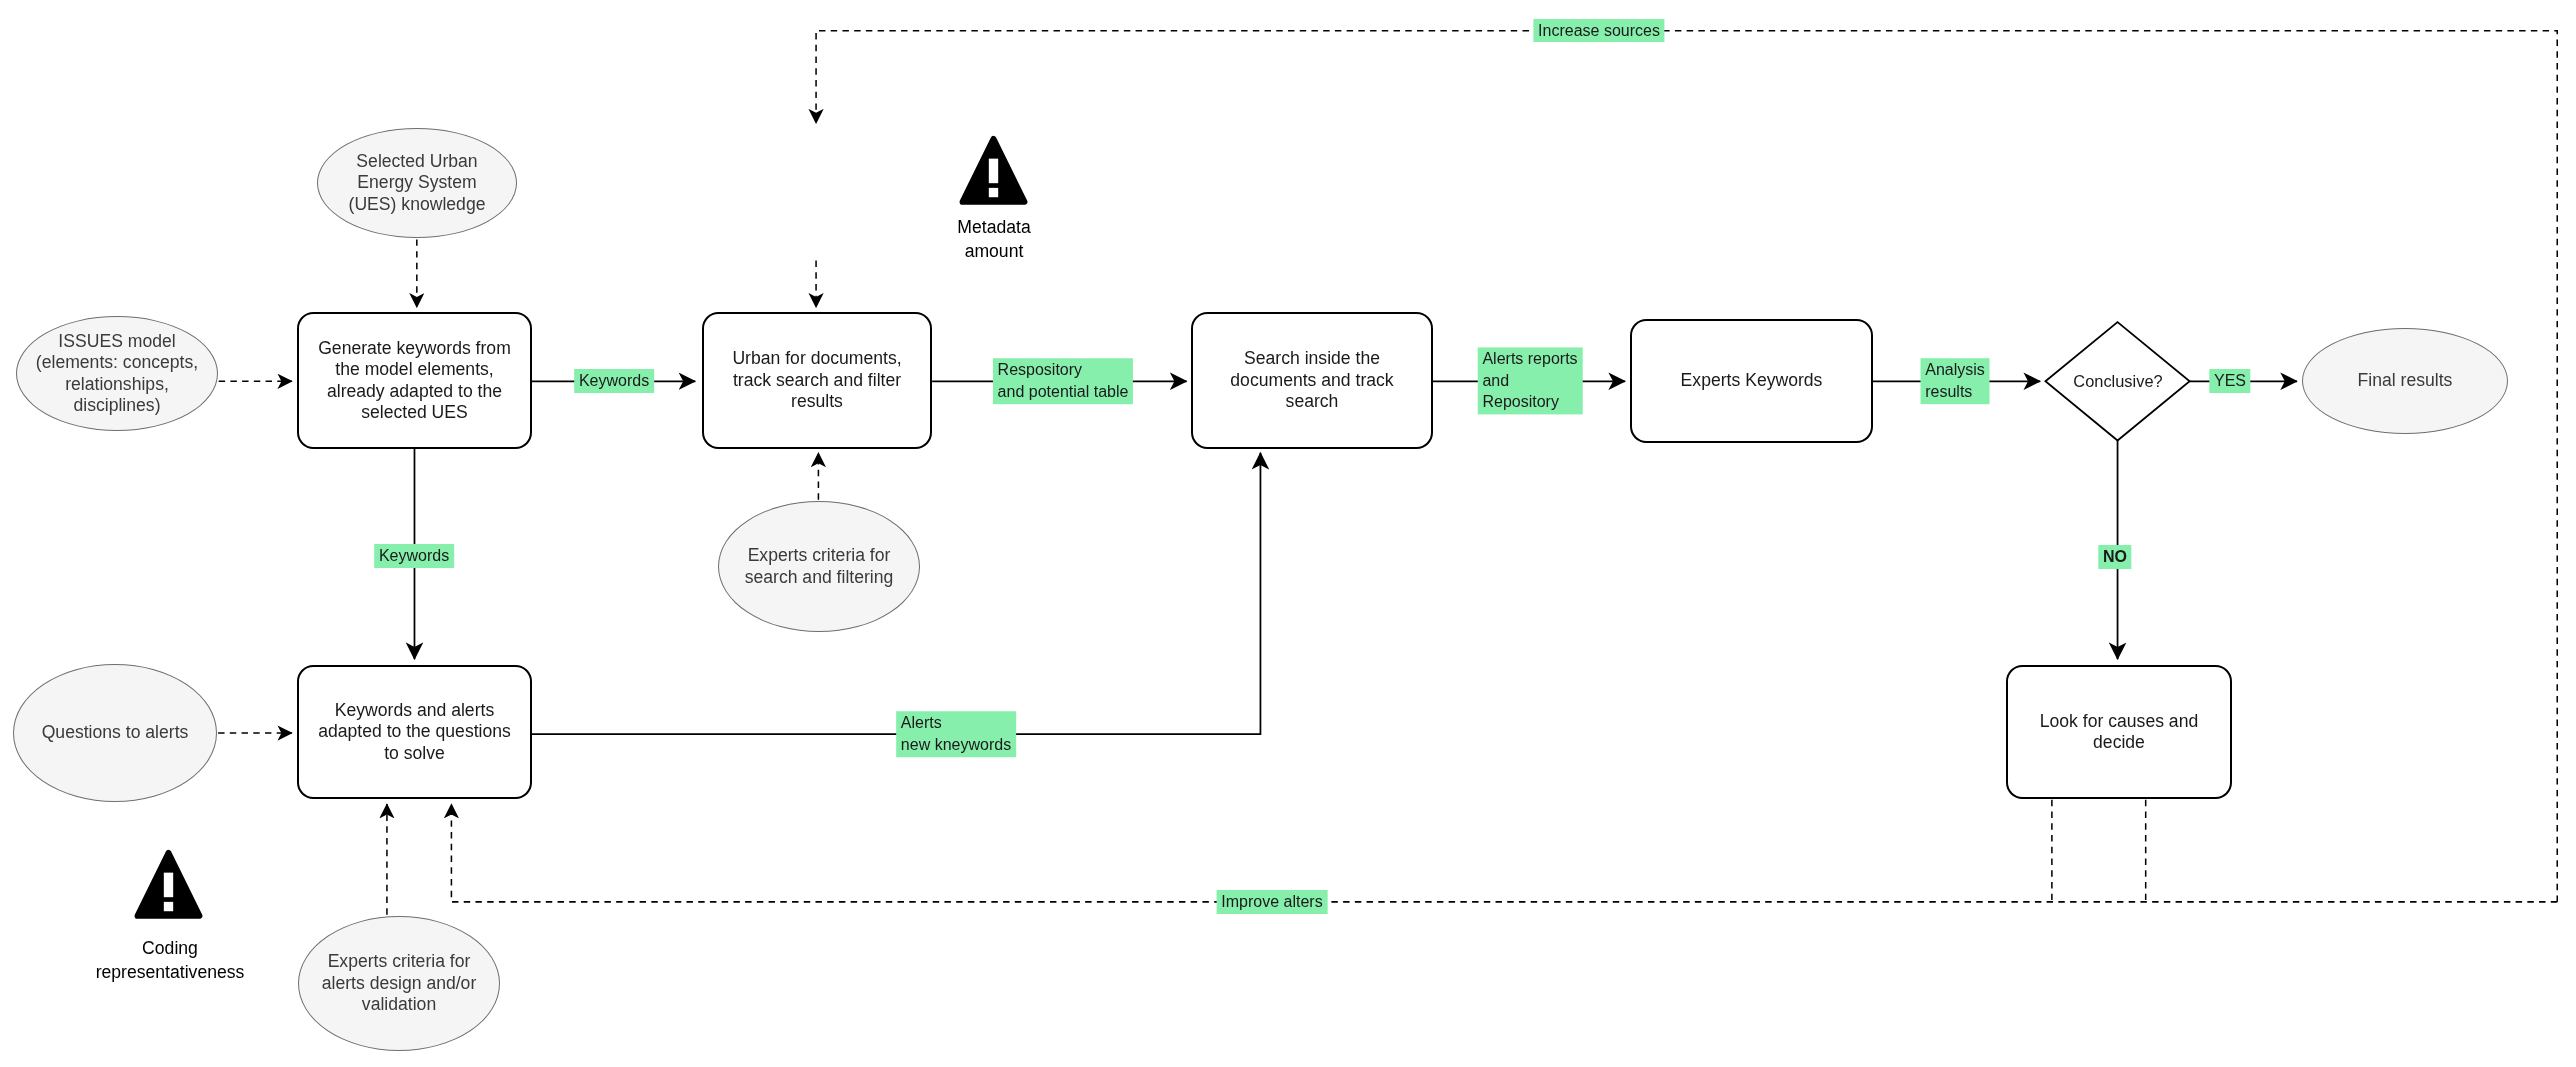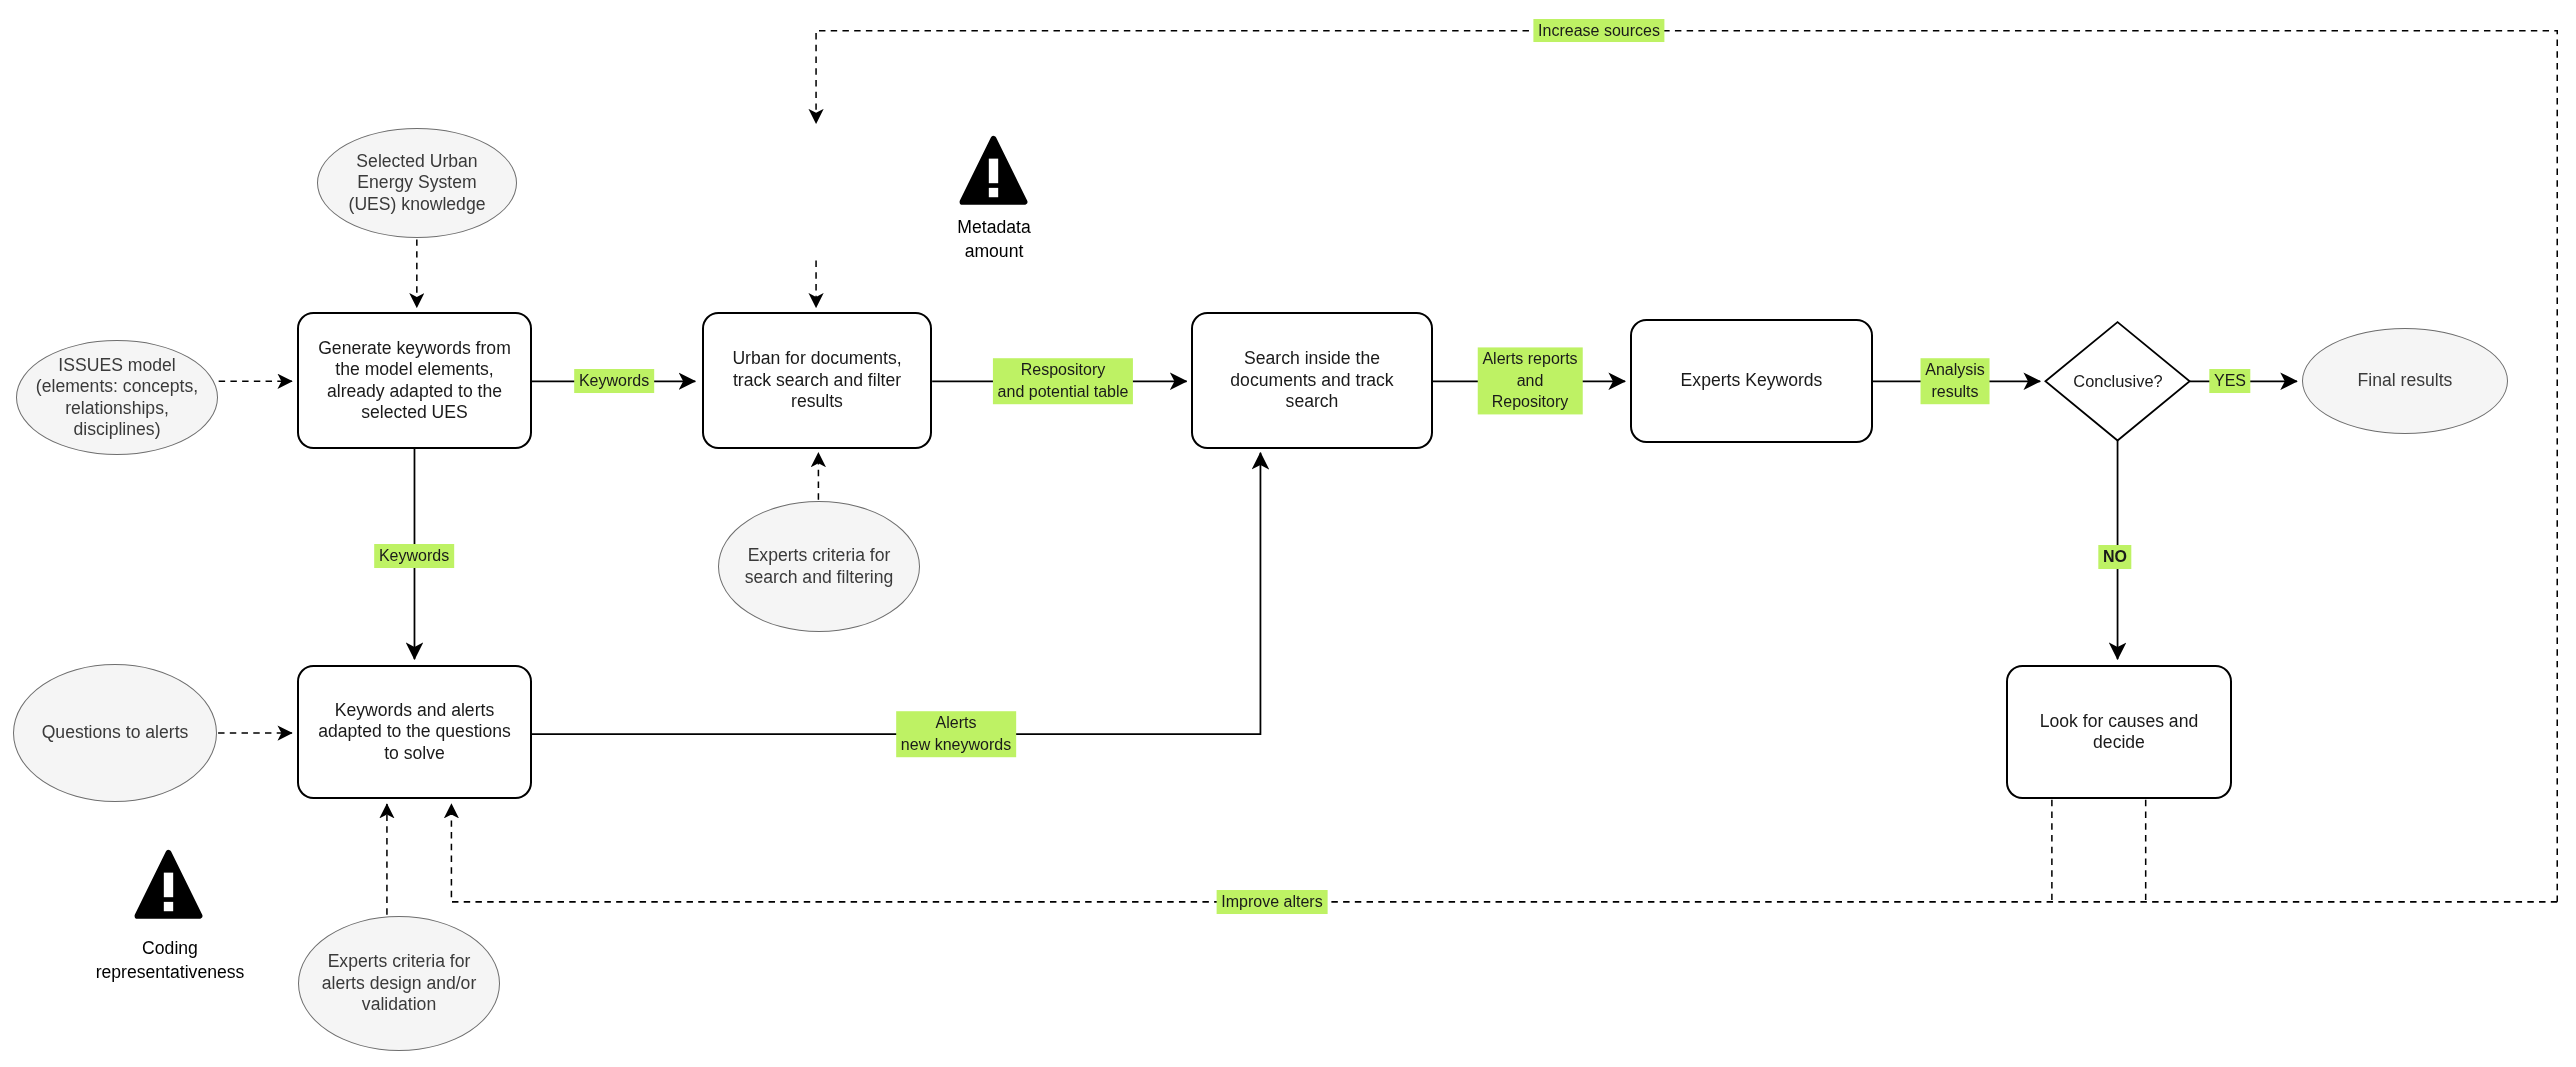"Increase sources" .edge-label { background: #bef264 -> #86efac; text-align: center -> left }
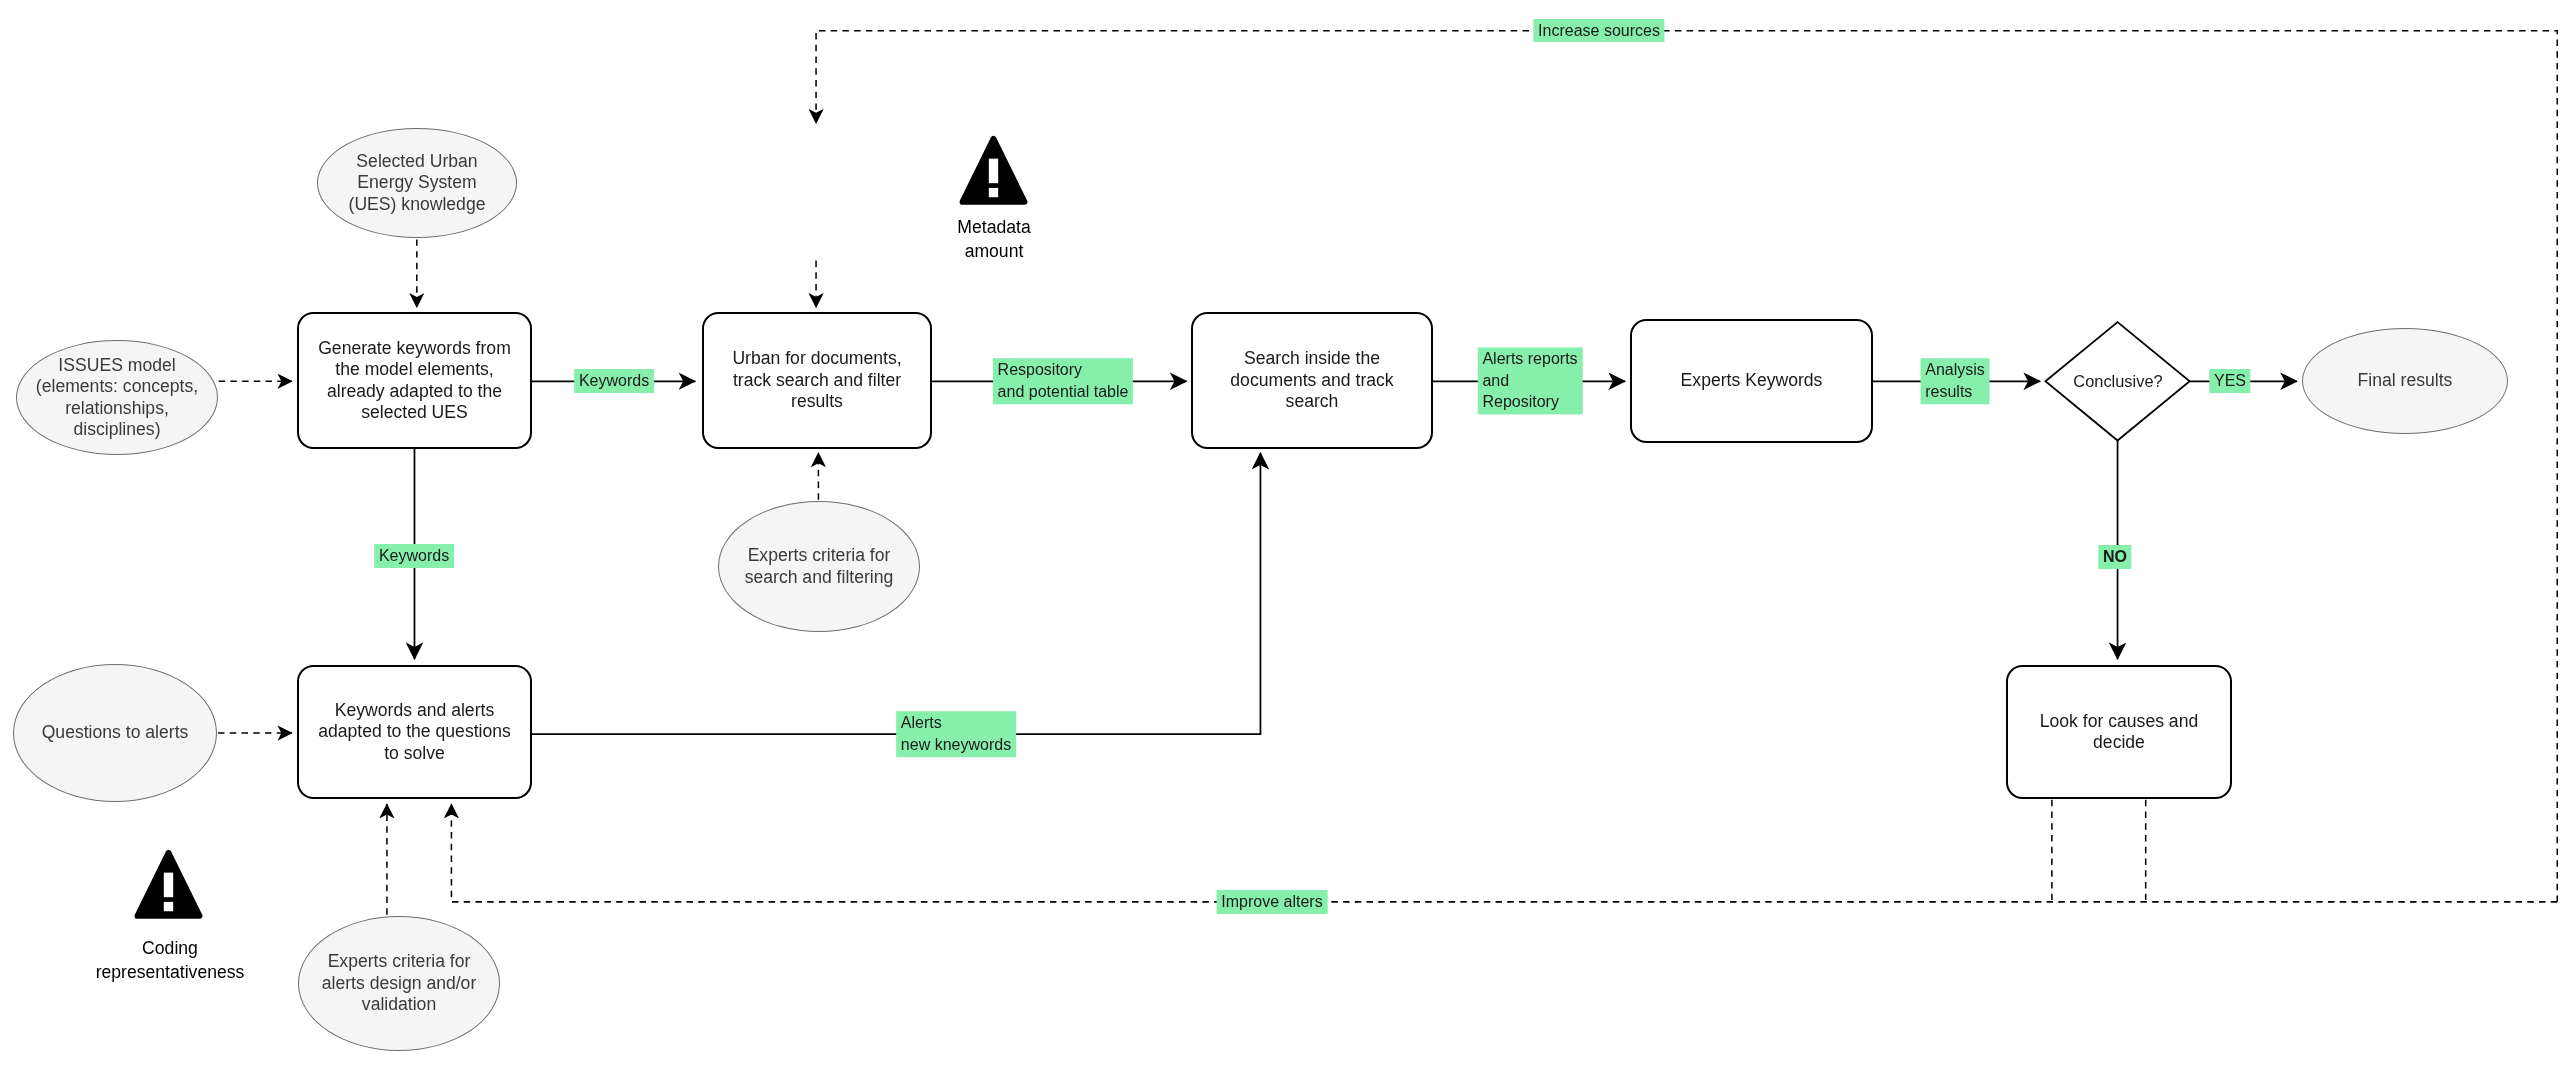"ISSUES model (elements: concepts," div.node { top: 340px -> 316px }
